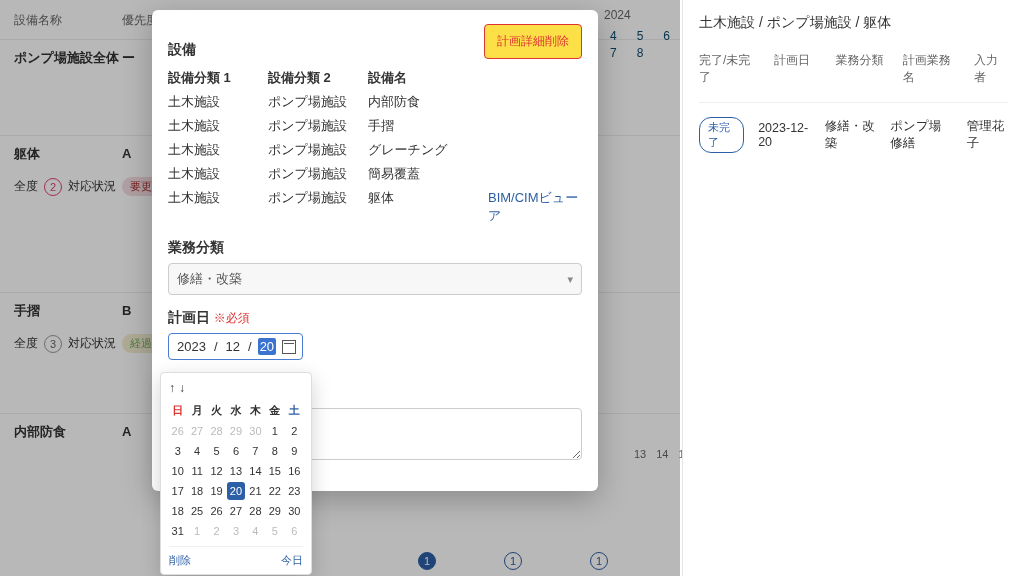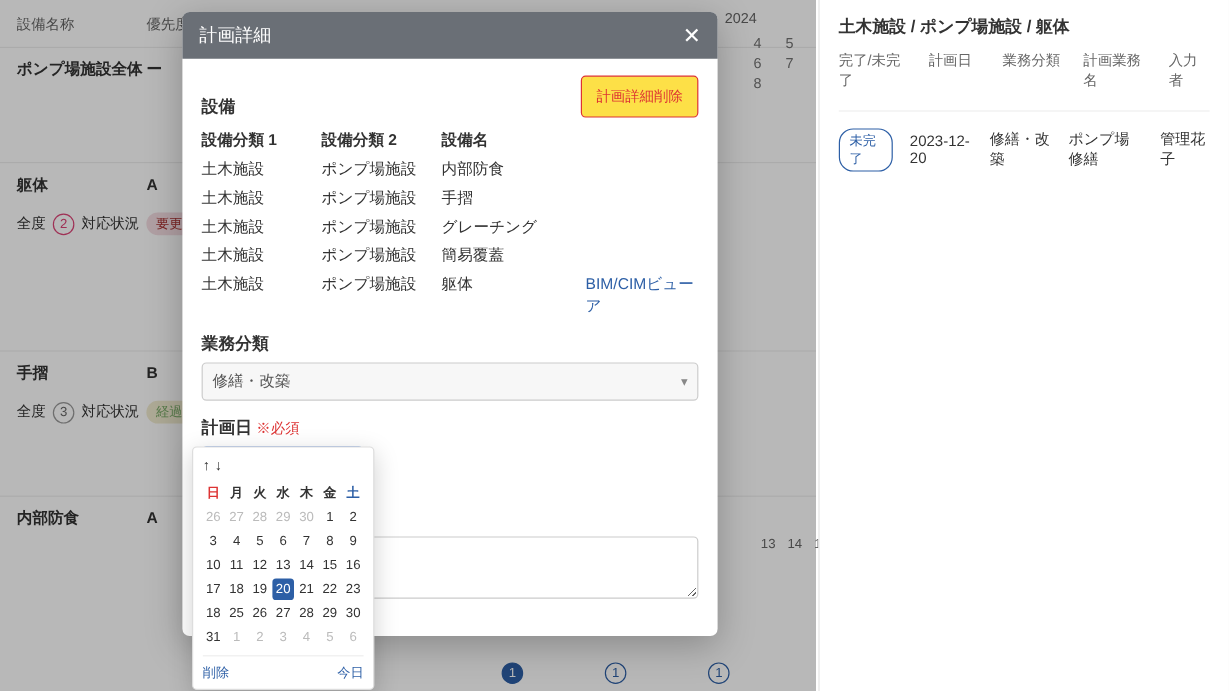"計画詳細" div.modal-header { html: <div> <span>計画詳細</span> <span>✕</span> </div> -> none }
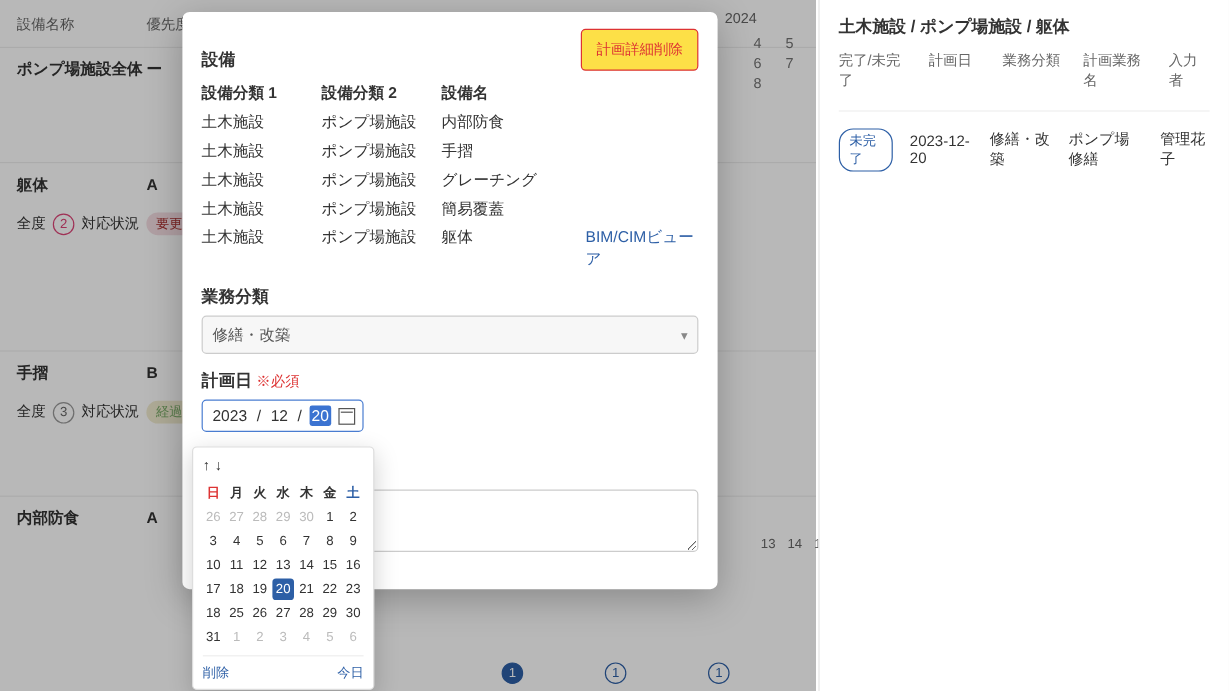"土木施設 / ポンプ場施設 / 躯体" .right-title { font-weight: 700 -> 400; margin-bottom: 10px -> 20px }
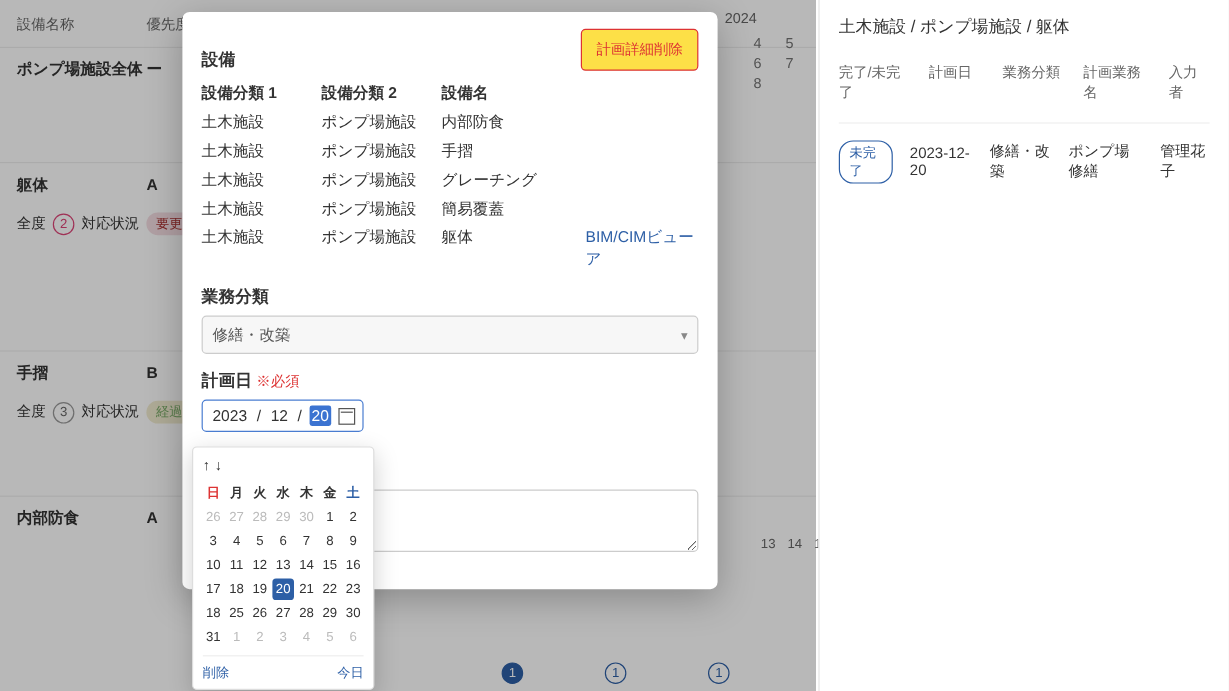"4 5 6 7 8" .bg-num-row { color: #737373 -> #0c4a6e; left: 628px -> 610px }
